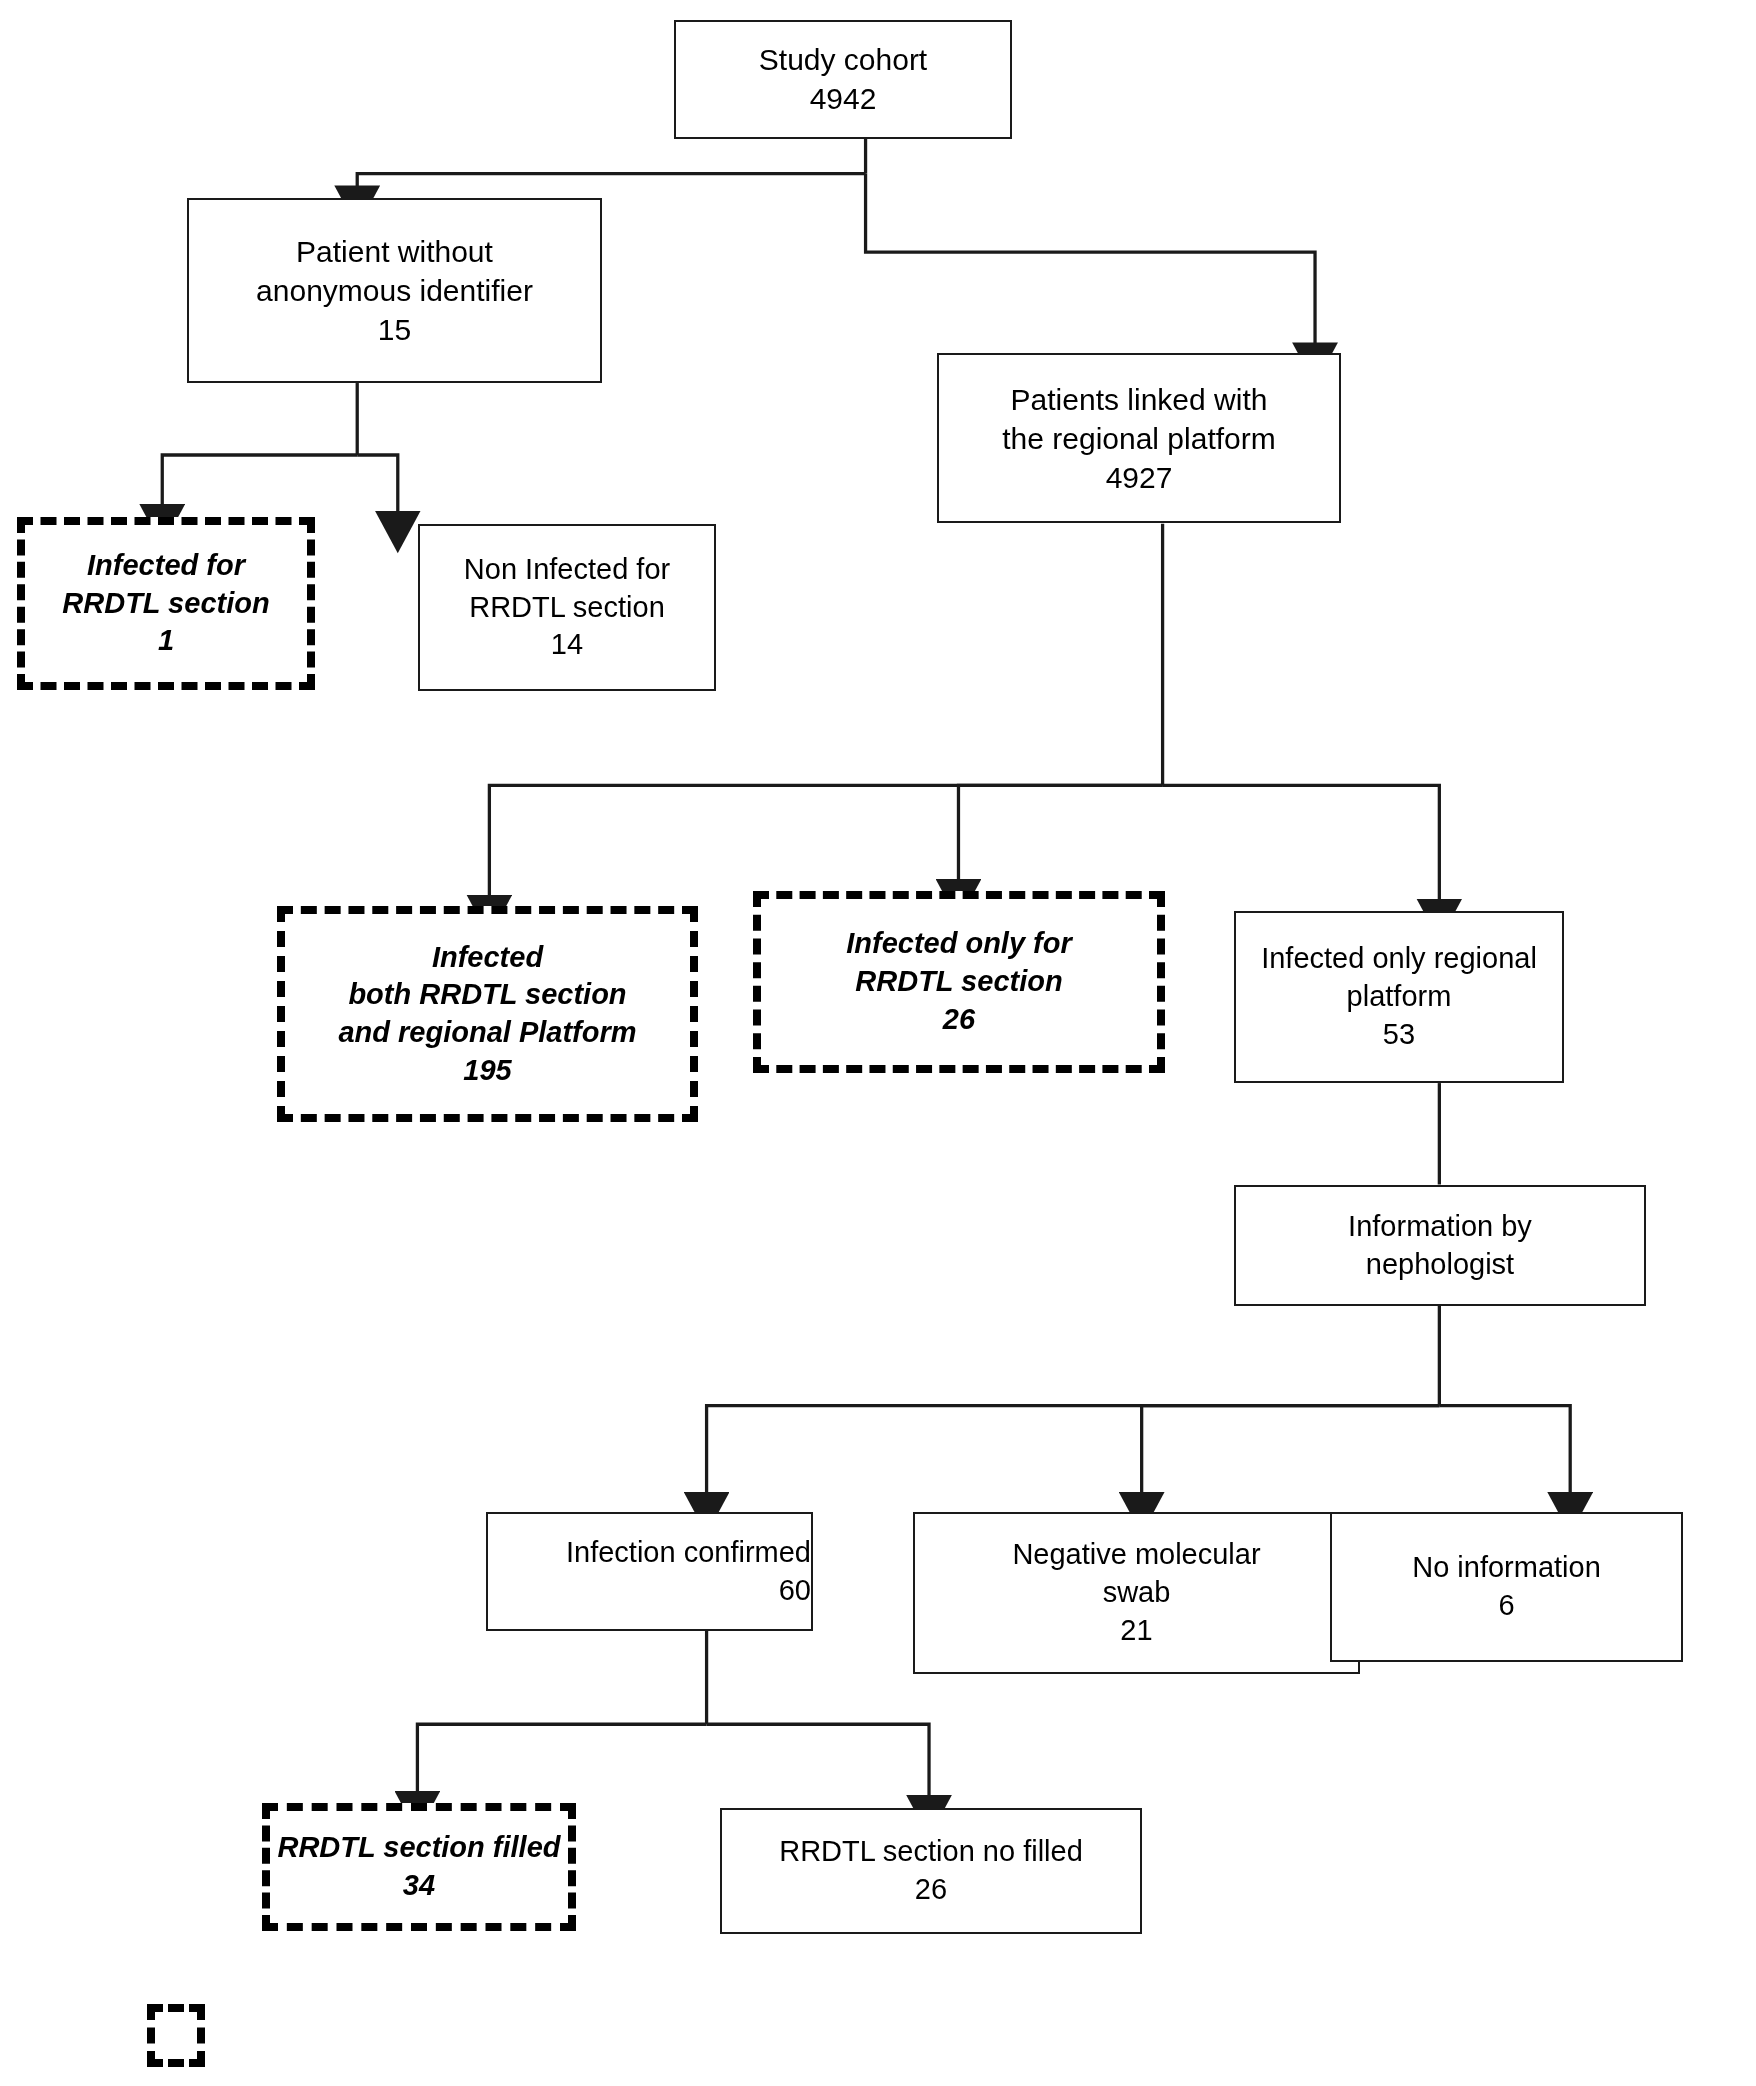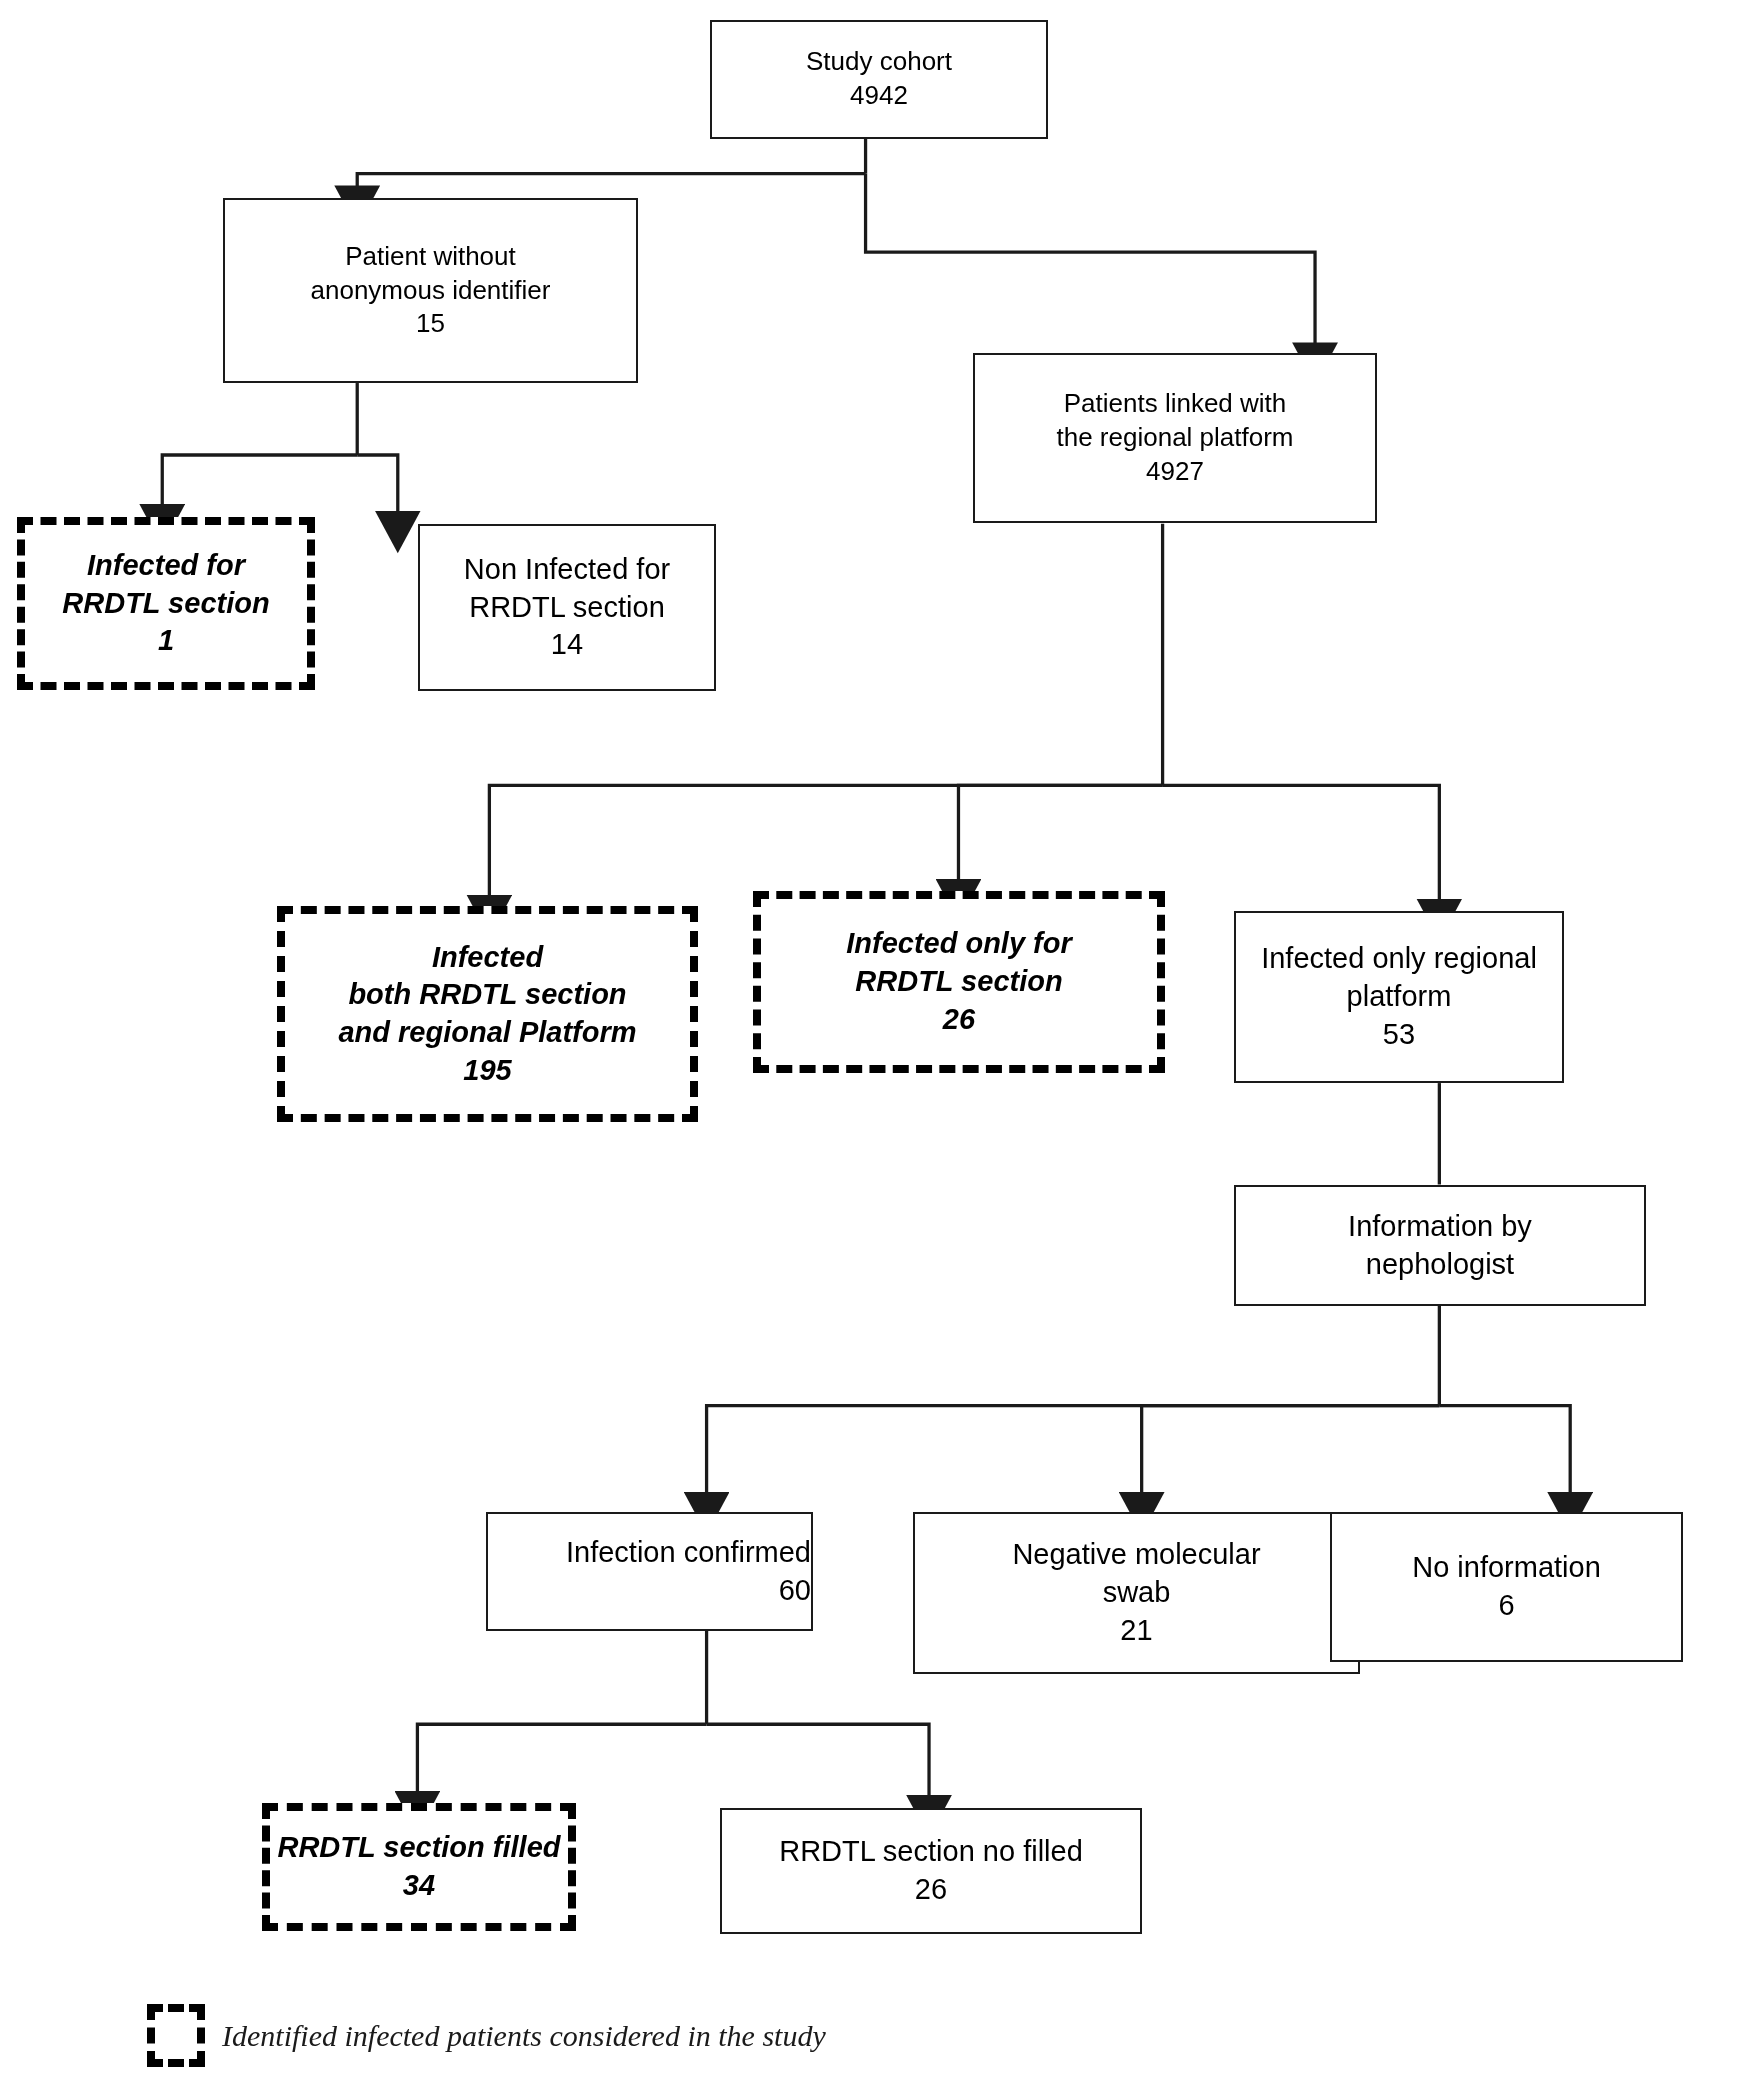"Study cohort" .fs-lg { font-size: 26px -> 30px; margin-left: 36px -> none }
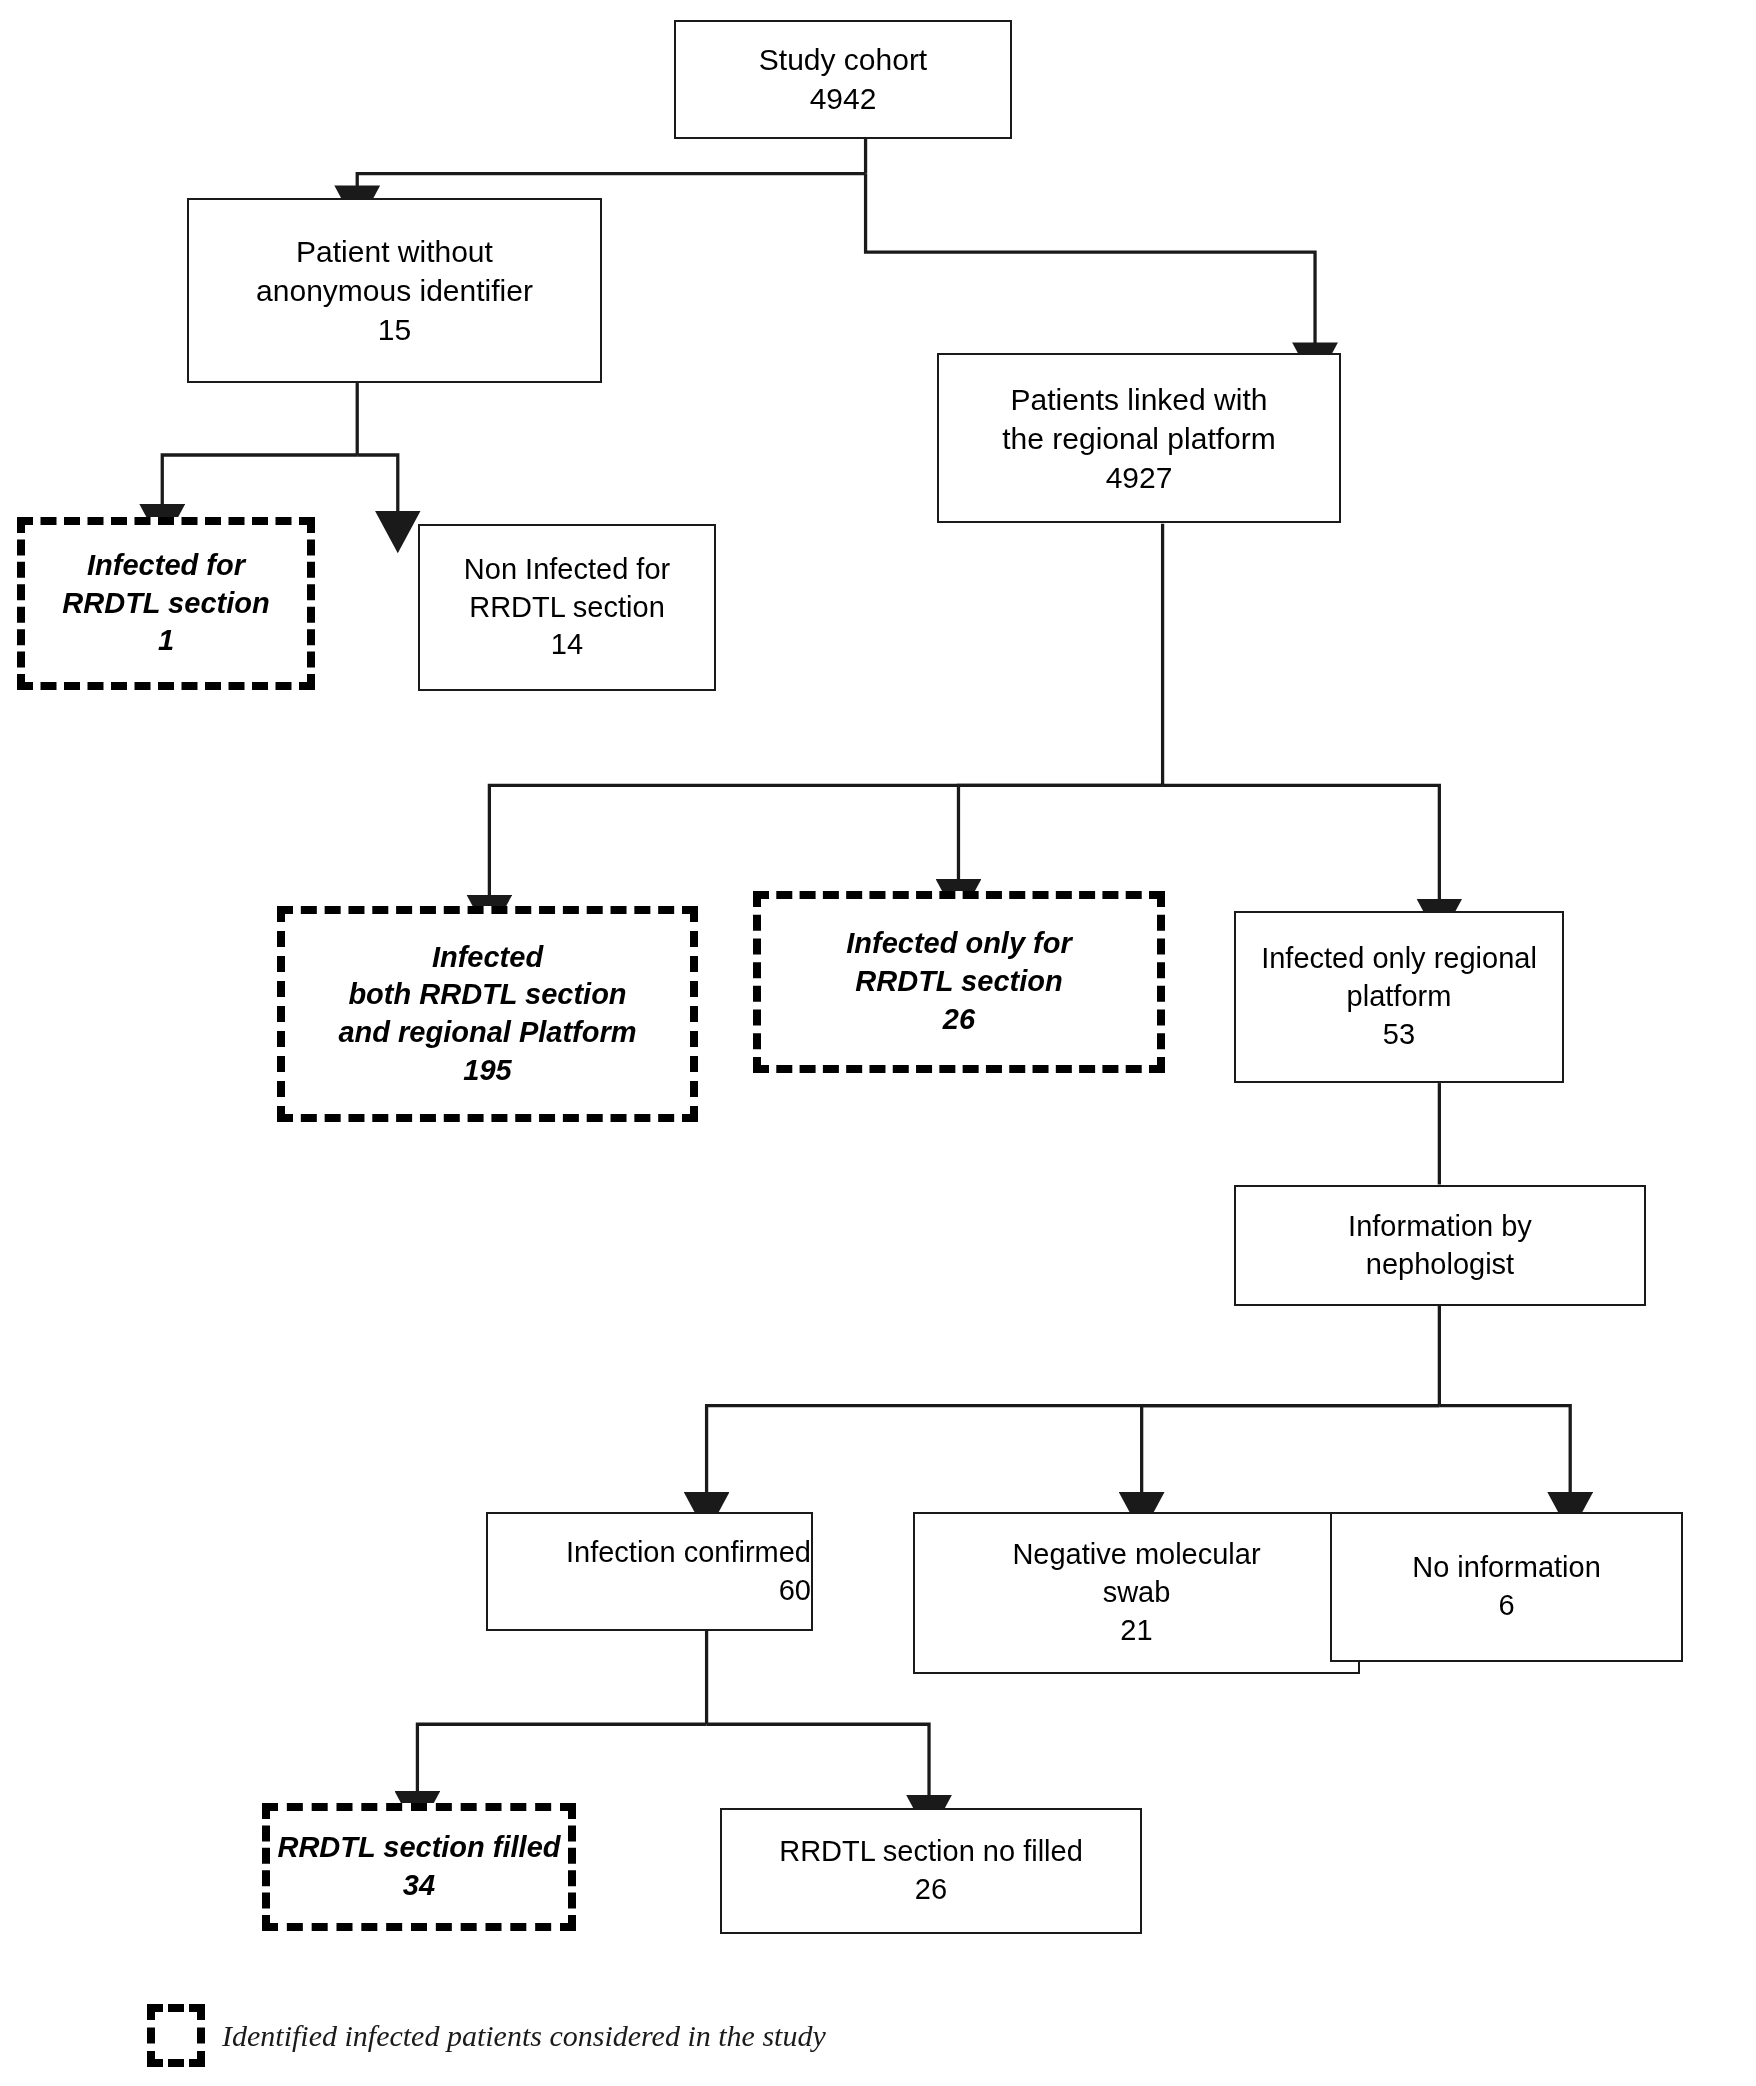"Identified infected patients considered" div.legend-text { html: <div>Identified infected patients considered in the study</div> -> none }
